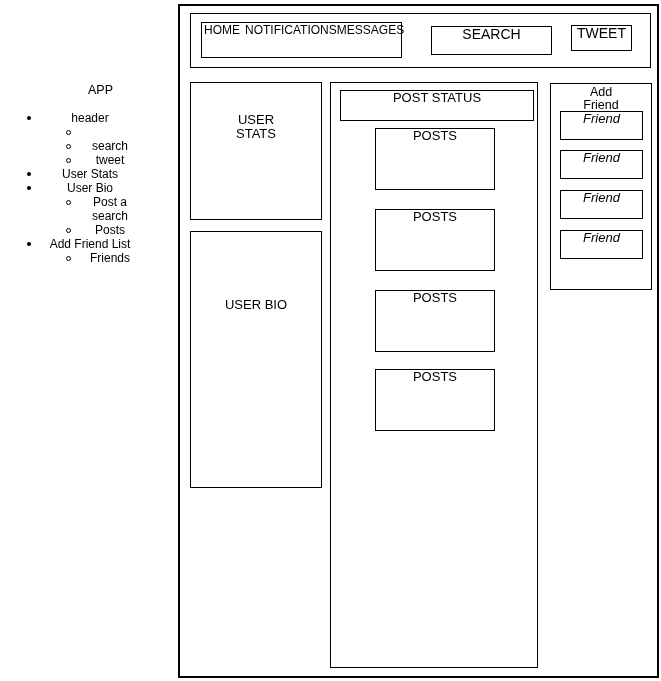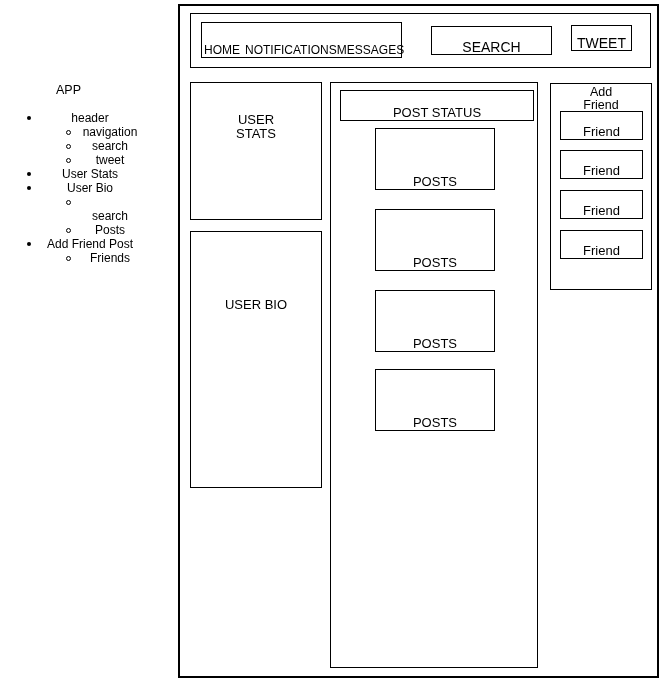"HOME" .wbox { align-items: flex-end -> flex-start }
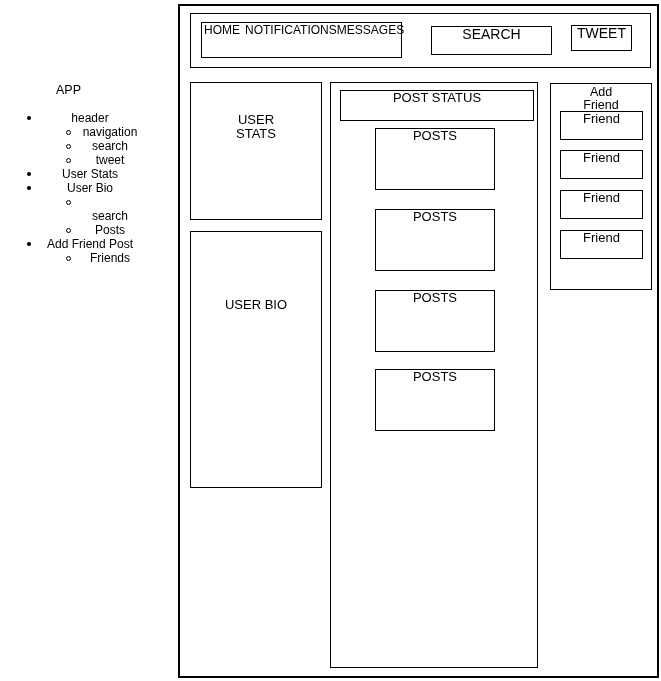"APP" #outline-title { padding-left: none -> 32px }
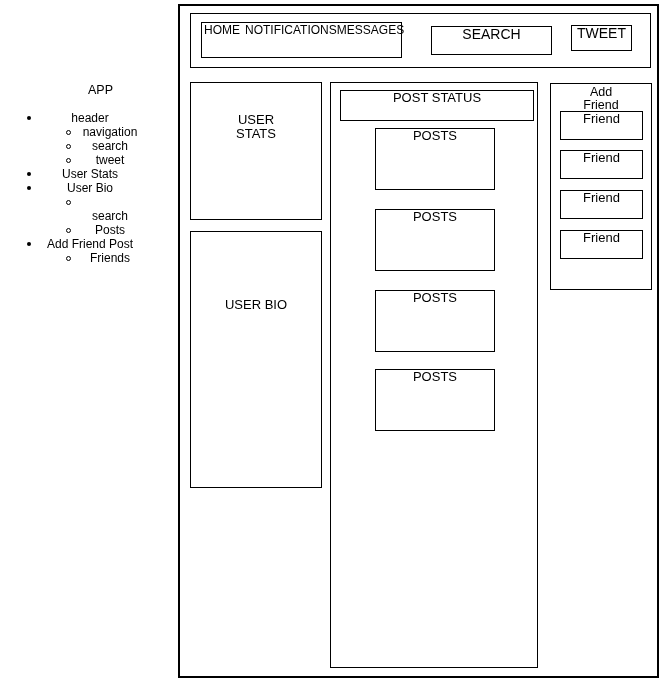"Friend" .friend-box { font-style: none -> italic }
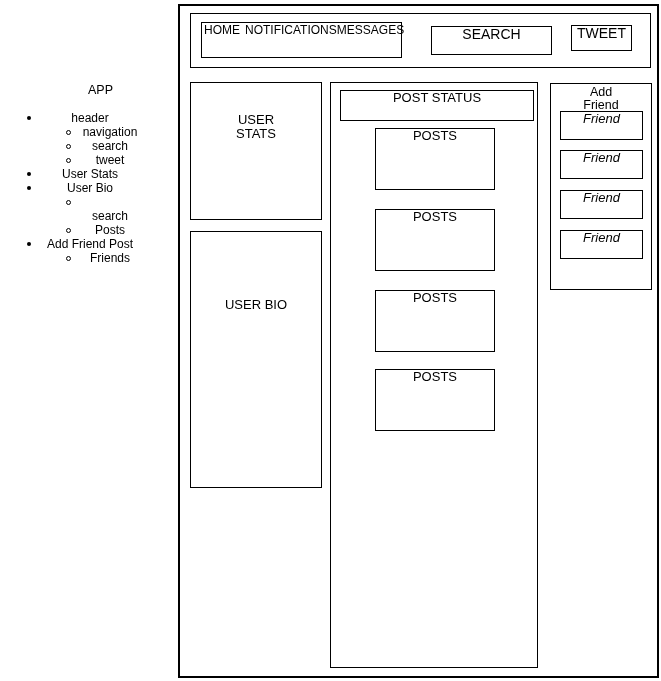"navigation" span.o-text { html: <span>navigation</span> -> none }
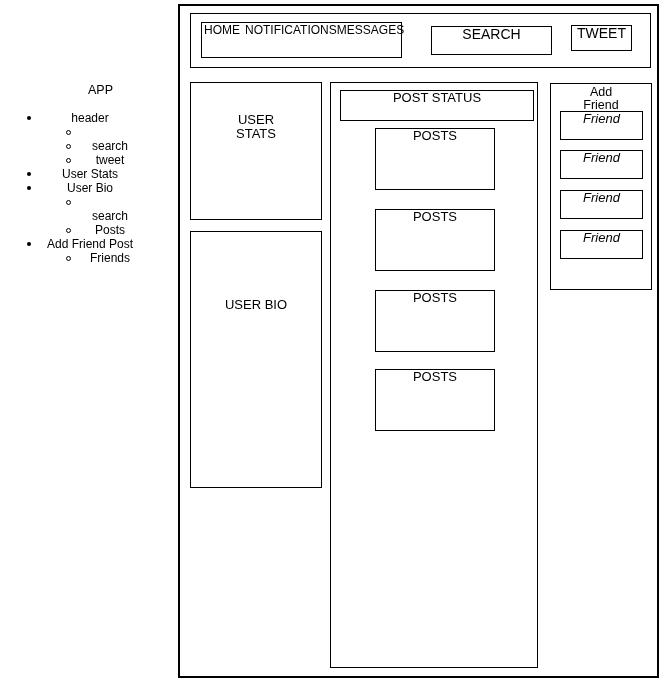"Post a" span.o-text { html: none -> <span>Post a</span> }
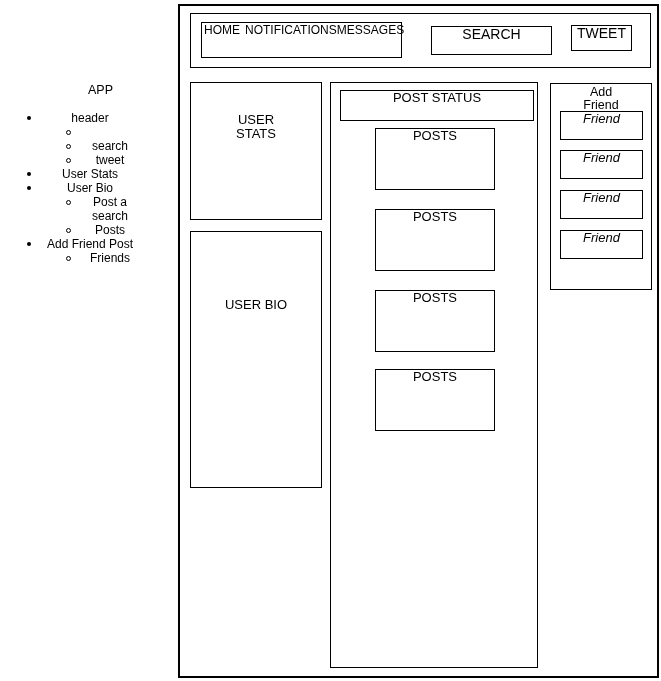"Add Friend Post" span.o-text { text: Post -> List }
